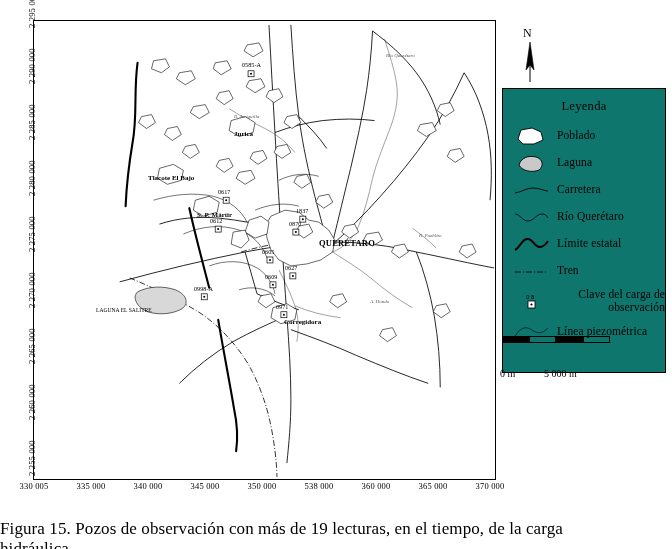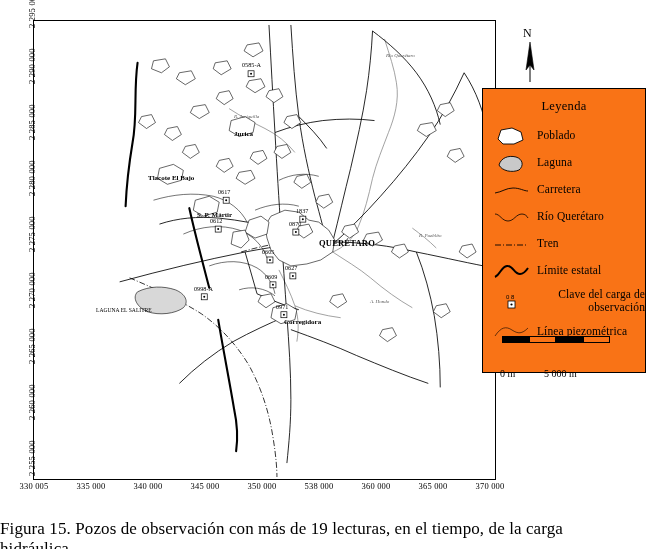"Leyenda" .legend { background: #f97316 -> #0f766e; left: 482px -> 502px }
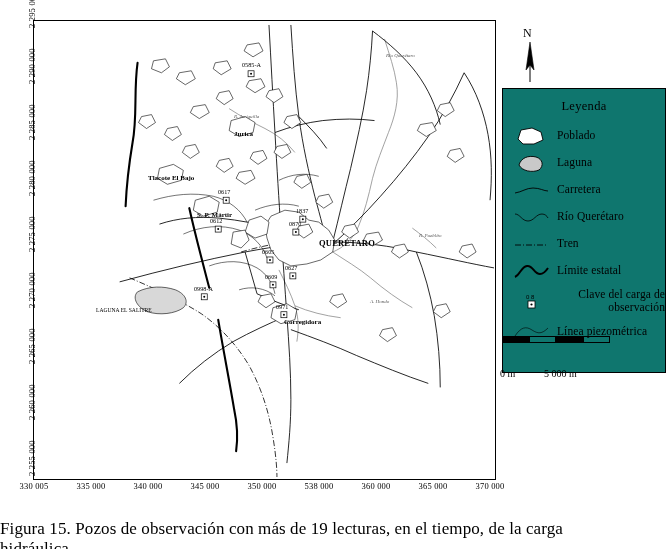"Tren" div.legend-row { order: before "Límite estatal" -> after "Límite estatal" }
